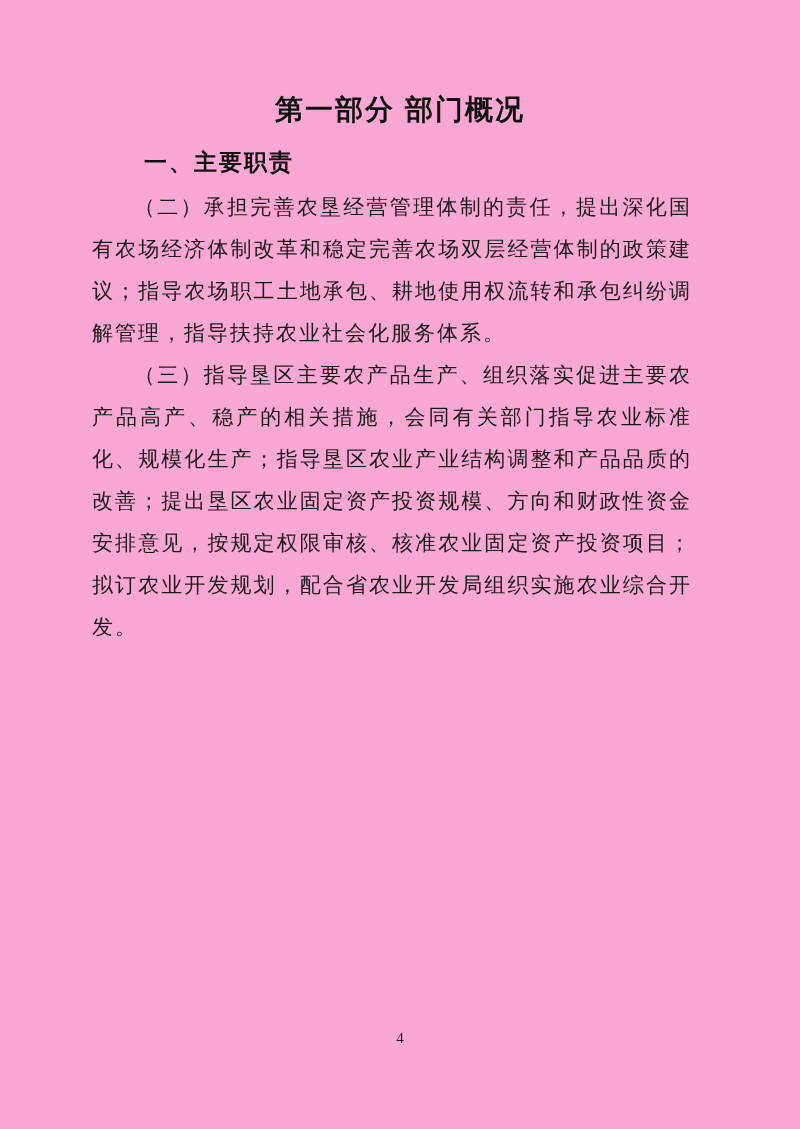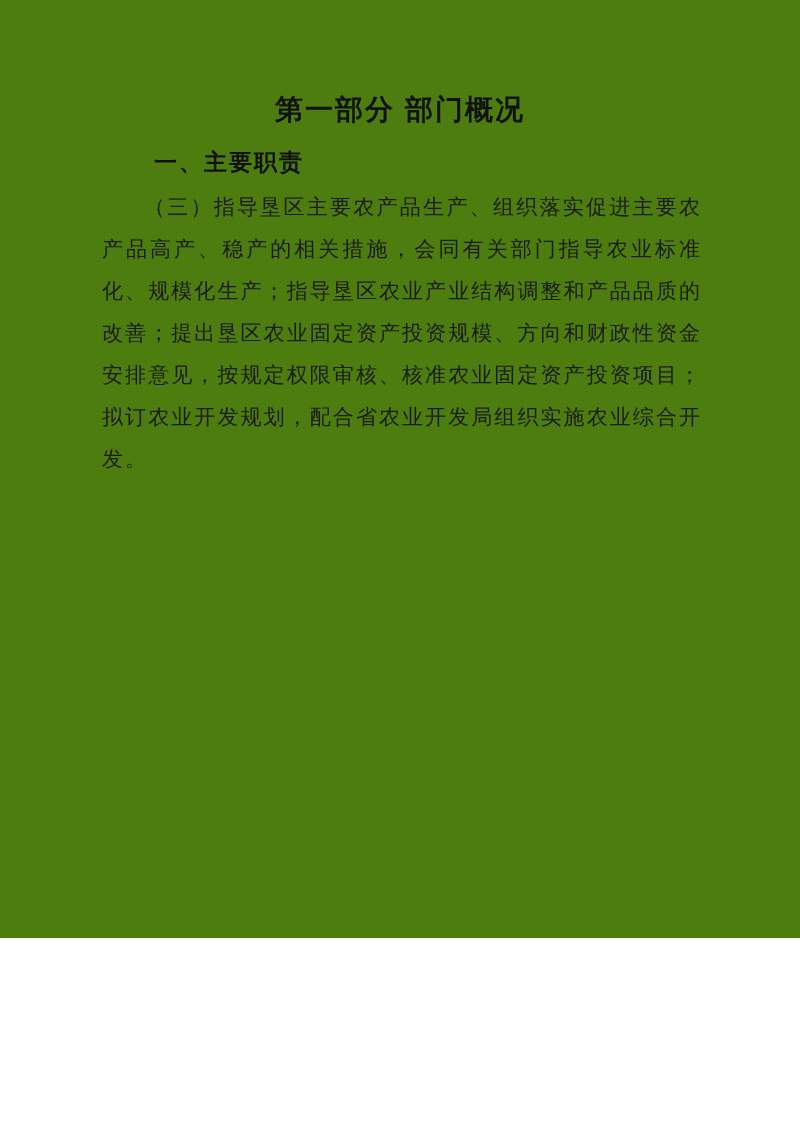"第一部分 部门概况" .page { background: #4d7c0f -> #f9a8d4; height: 938px -> 1129px }
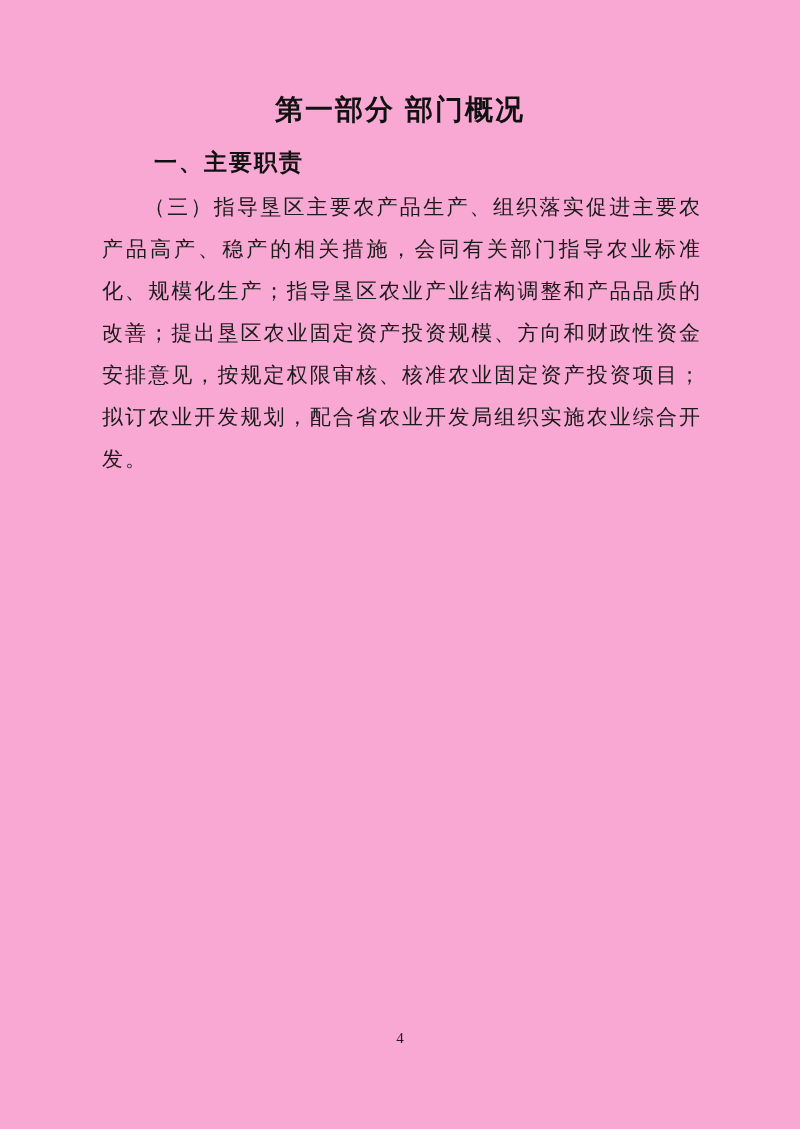"一、主要职责" .content { left: 102px -> 92px }
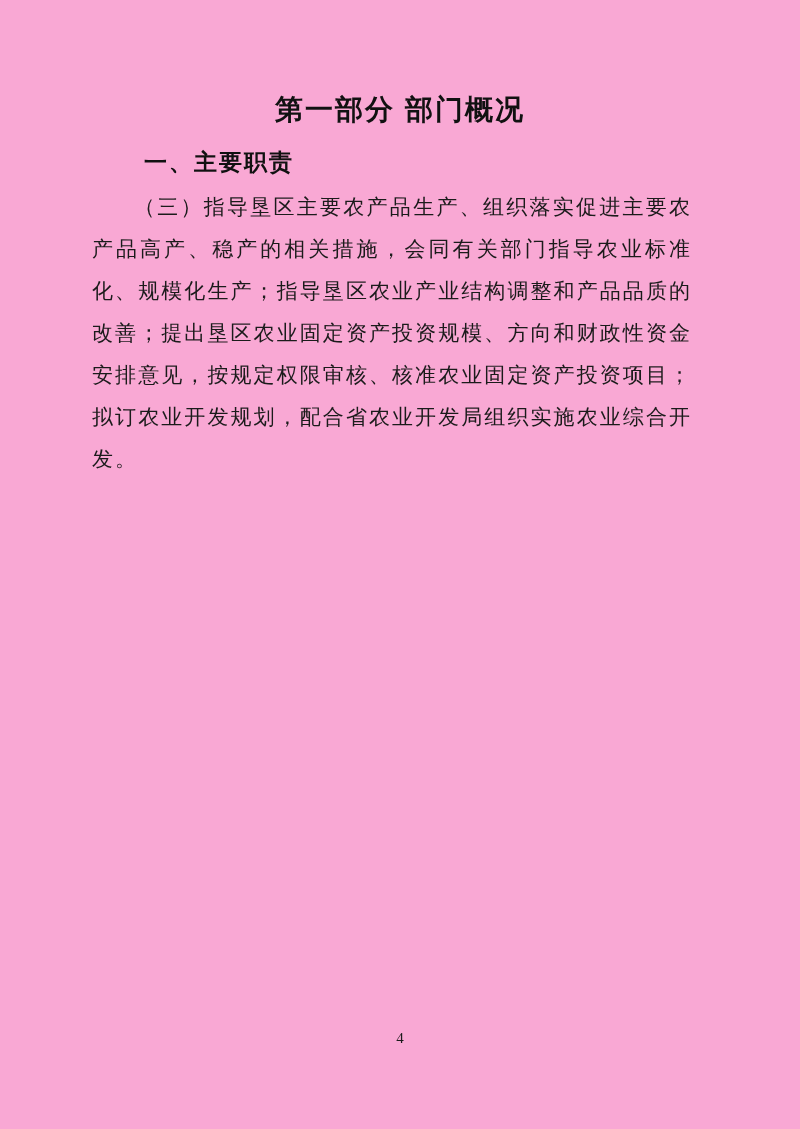"（二）承担完善农垦经营管理体制的责任，提出深化国有农场经济体制改革和稳定完善农场" p.para { html: none -> <p>（二）承担完善农垦经营管理体制的责任，提出深化国有农场经济体制改革和稳定完善农场双层经营体制的政策建议；指导农场职工土地承包、耕地使用权流转和承包纠纷调解管理，指导扶持农业社会化服务体系。</p> }
